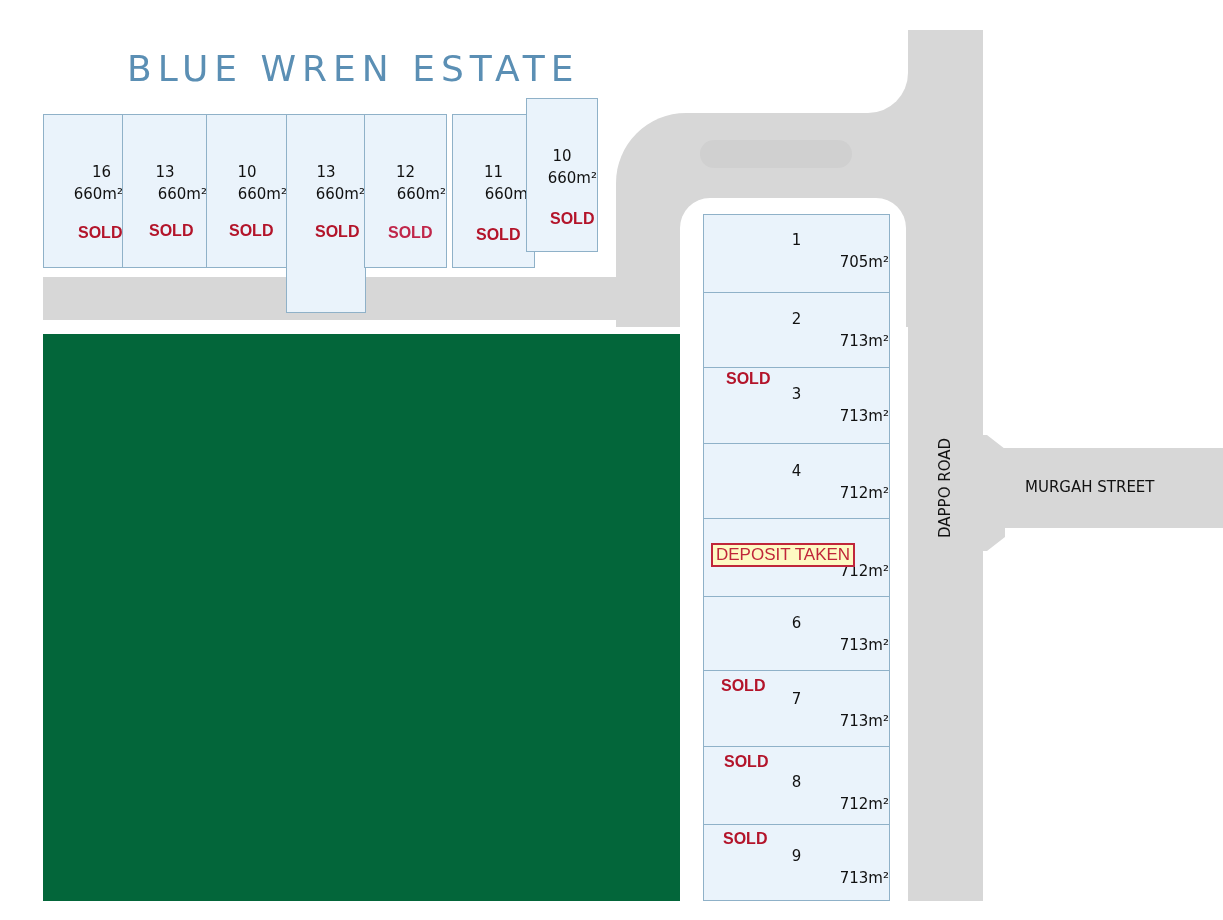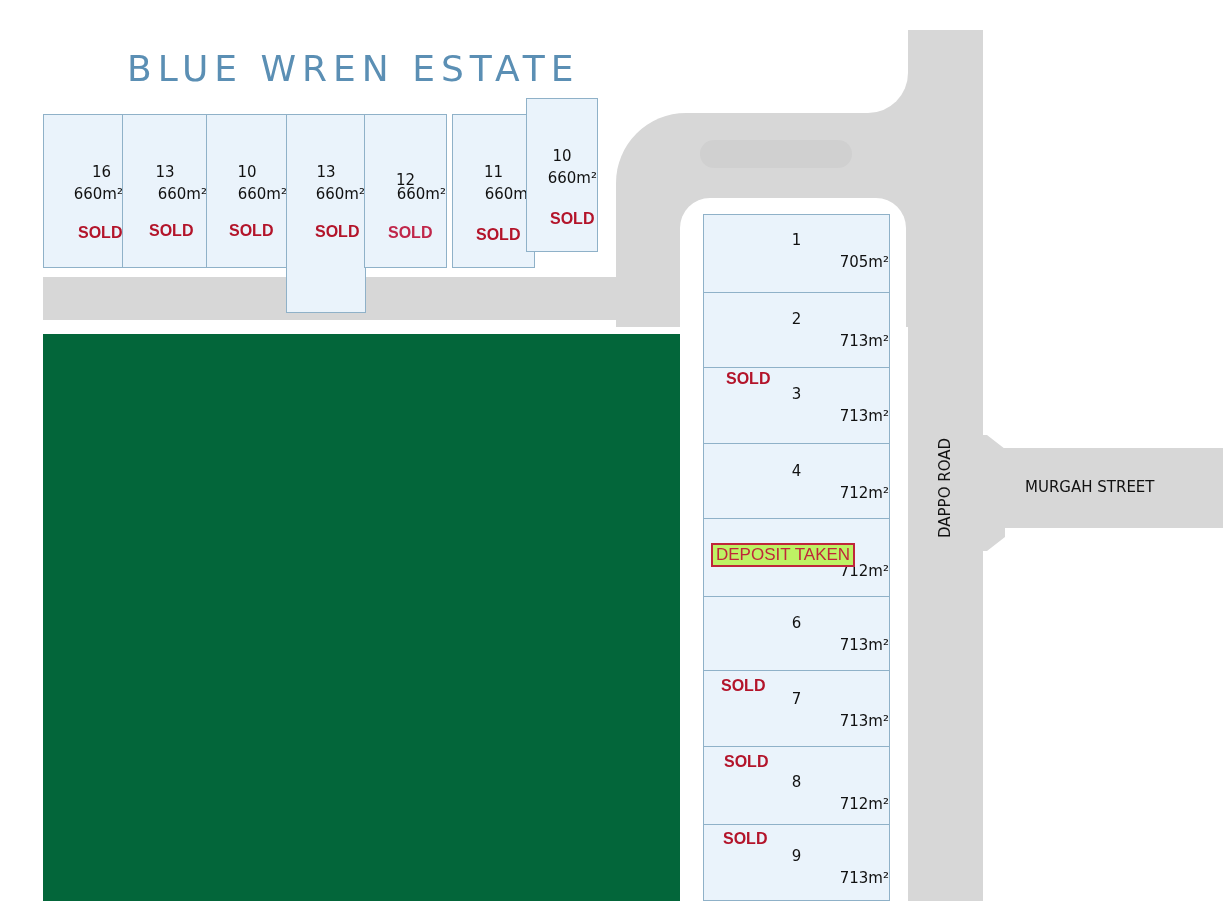"12" div.lot-num { margin-top: 8px -> none }
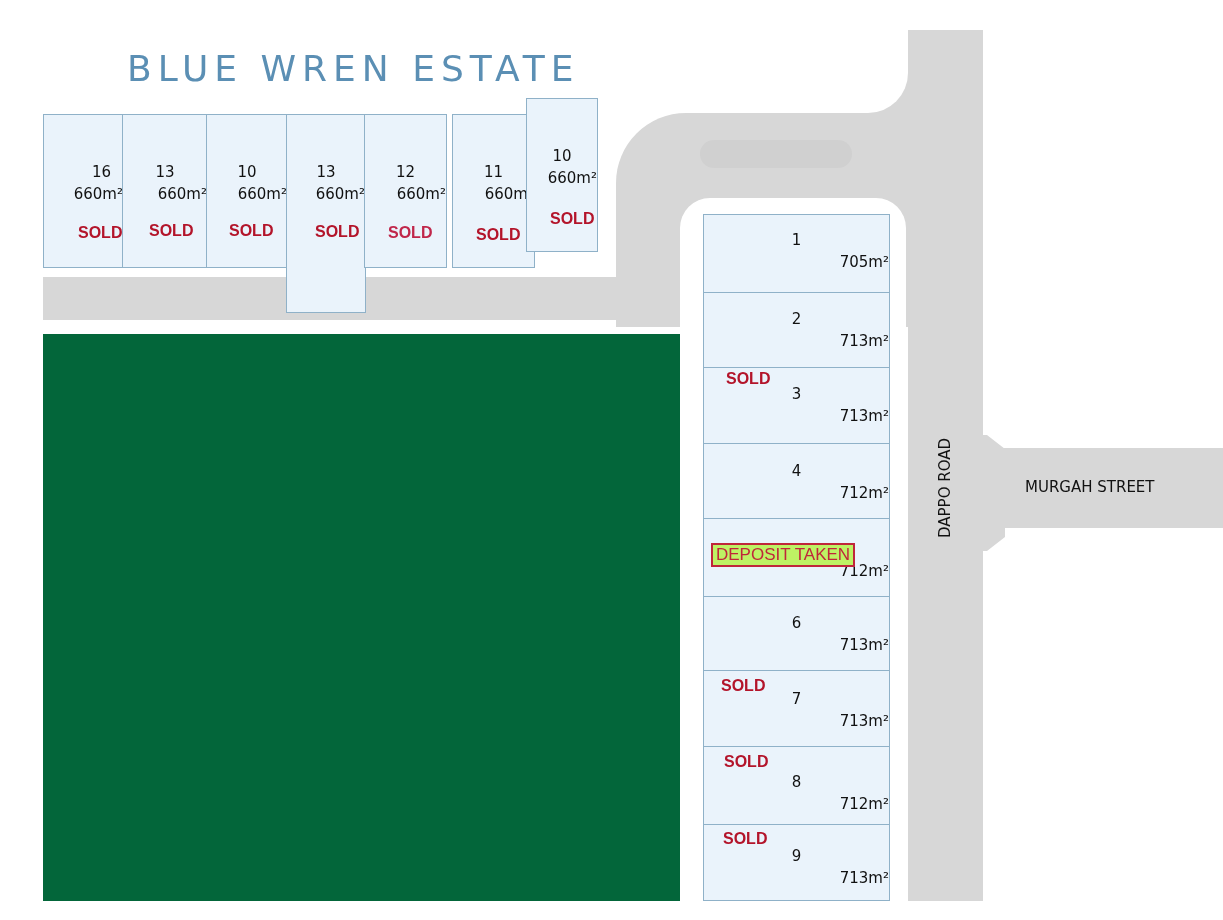"DEPOSIT TAKEN" .deposit { background: #bef264 -> #fef9c3 }
